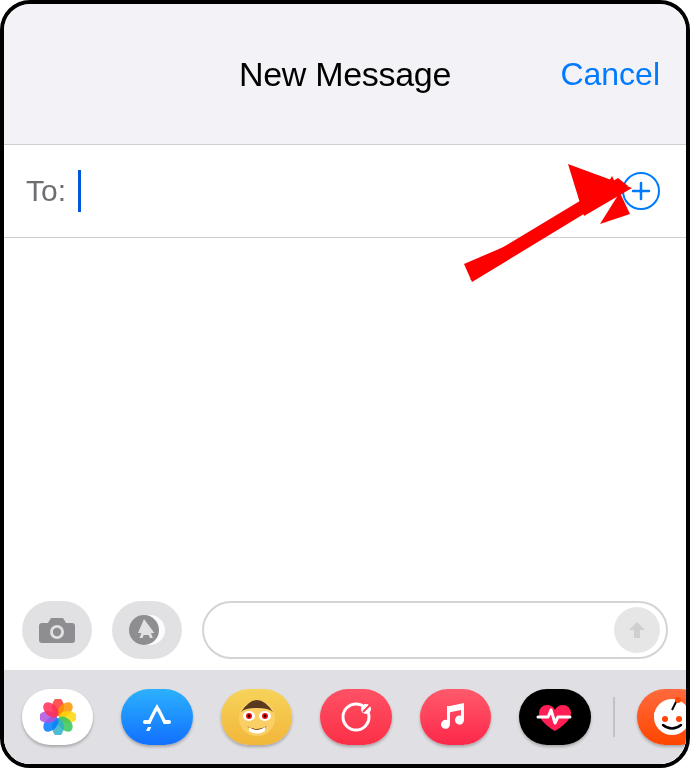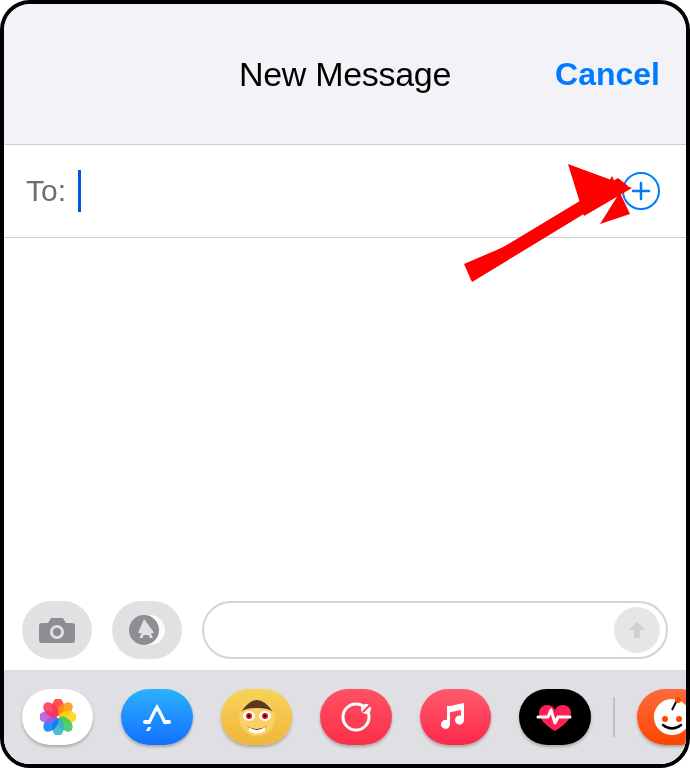"Cancel" .cancel { font-weight: 700 -> 400 }
